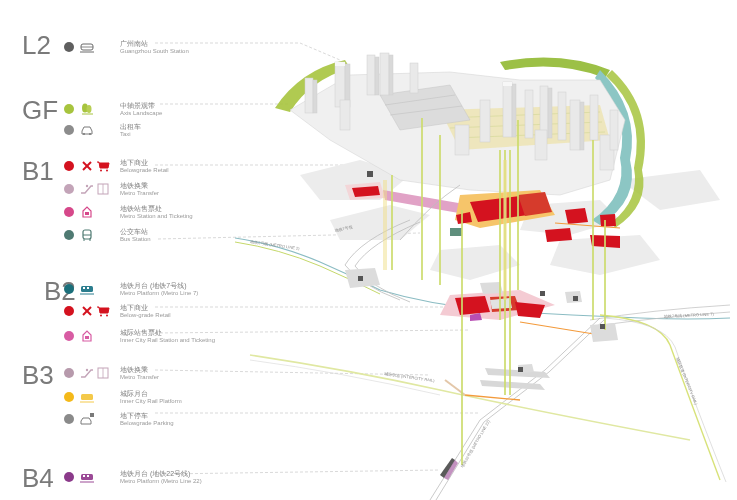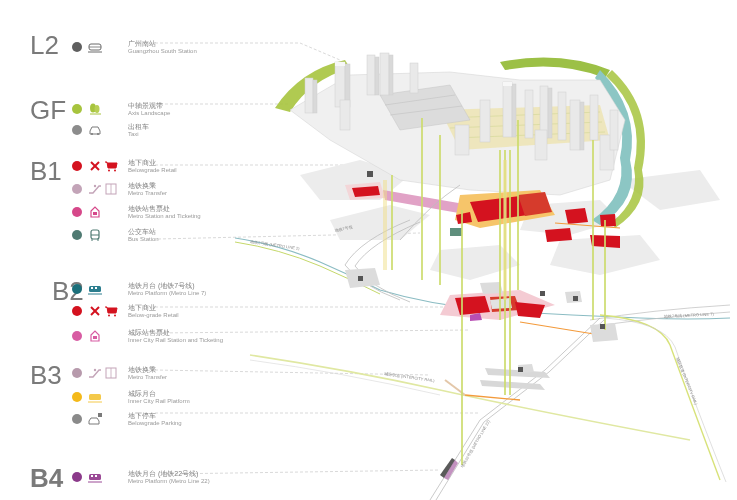"L2" .legend { left: 16px -> 8px }
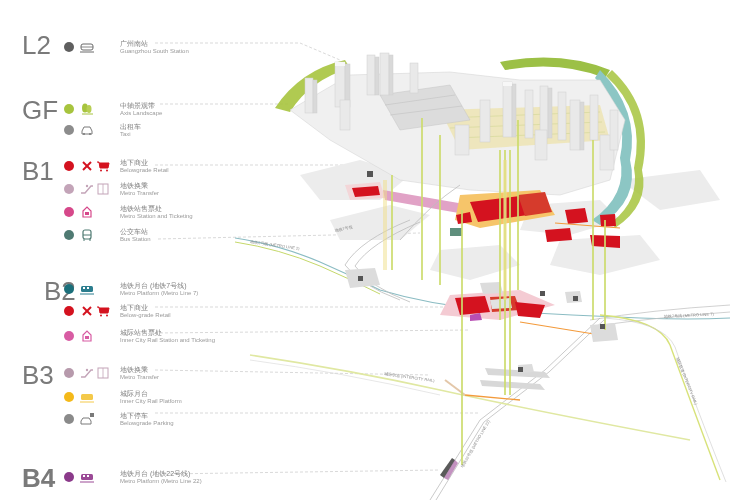"B4" div.level-label { font-weight: bold -> none }
